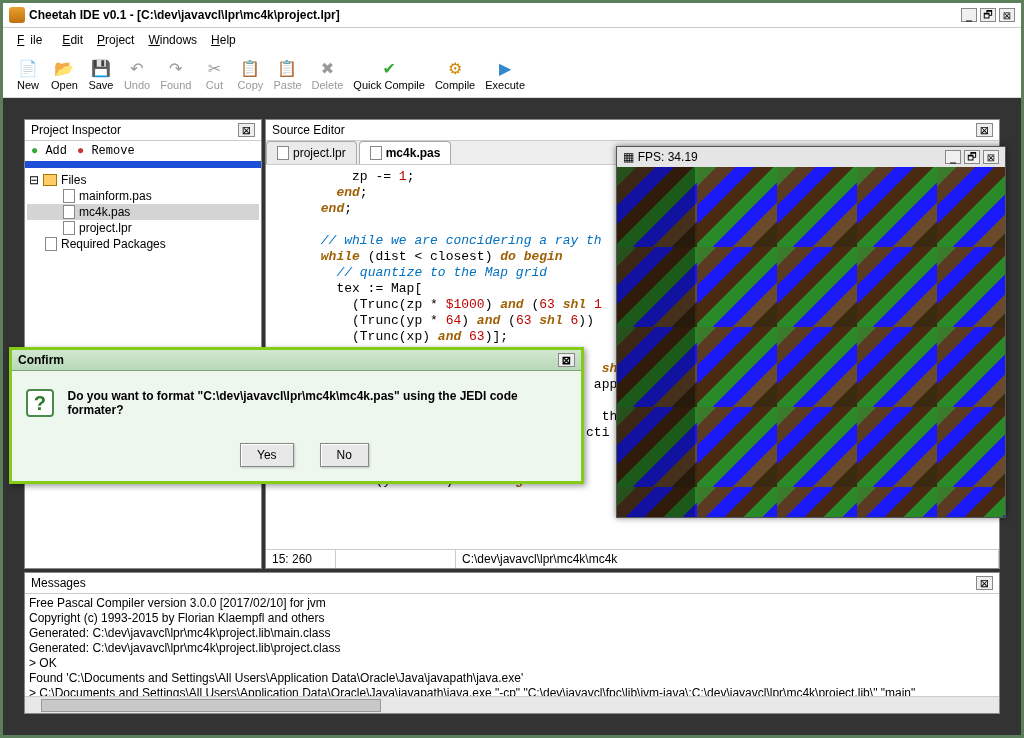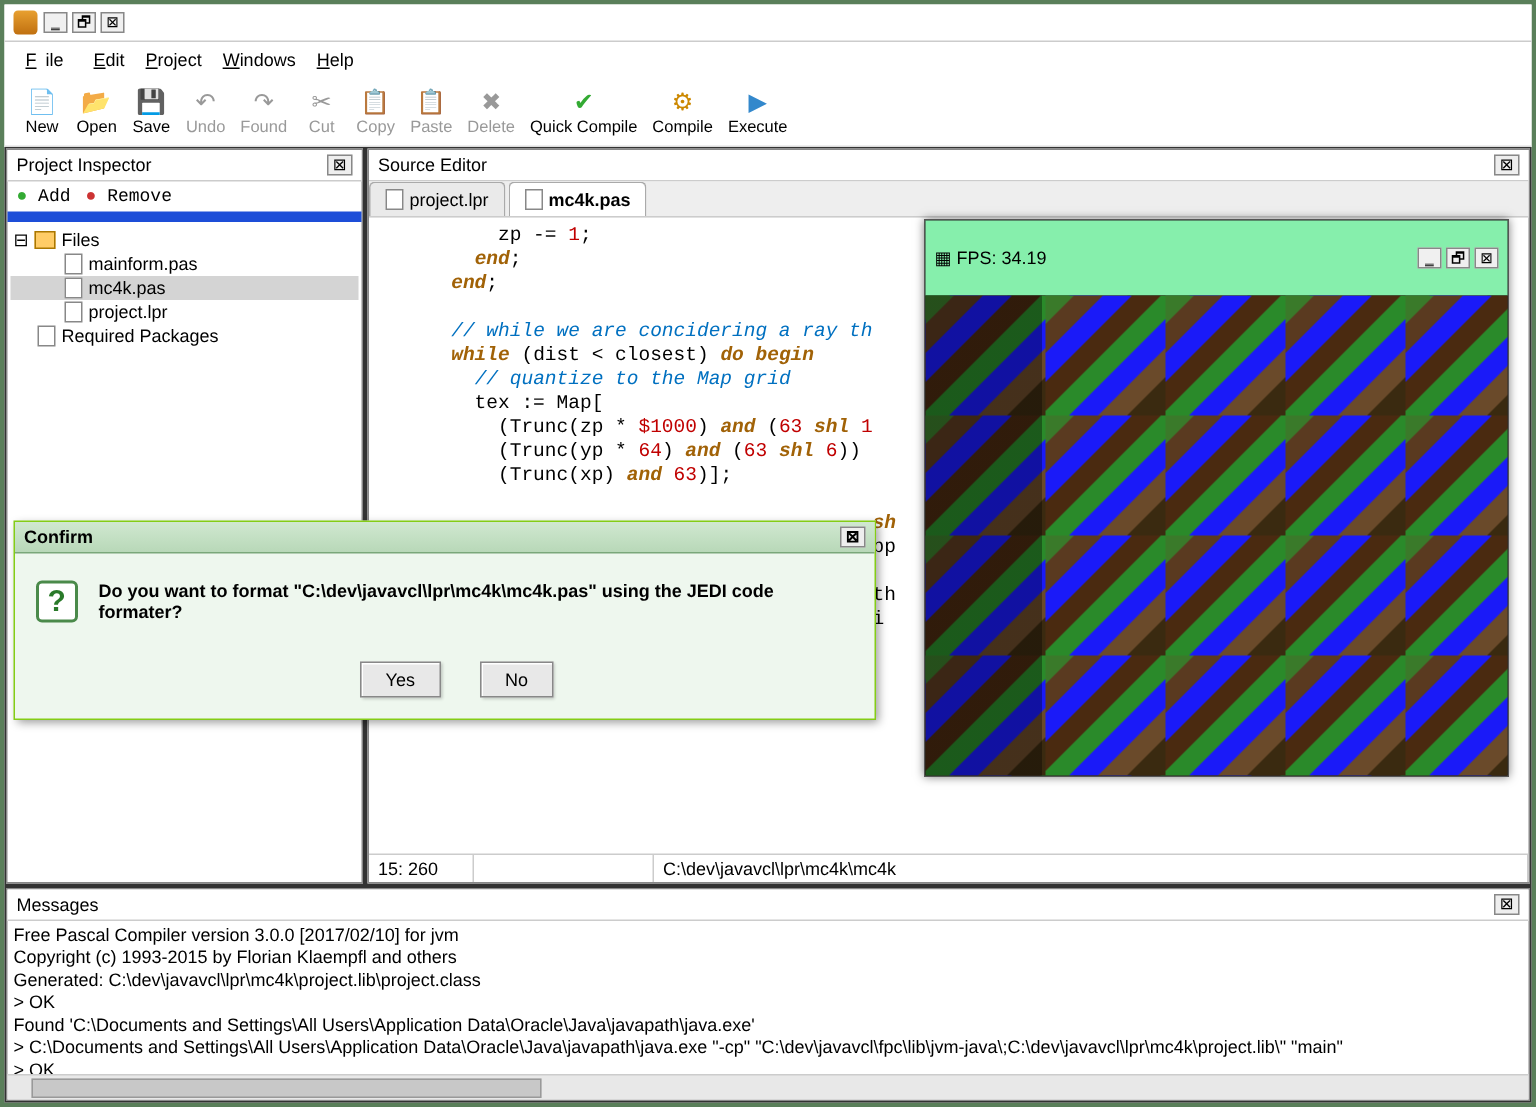"Cheetah IDE v0.1 -" span.title { html: none -> <span>Cheetah IDE v0.1 - [C:\dev\javavcl\lpr\mc4k\project.lpr]</span> }
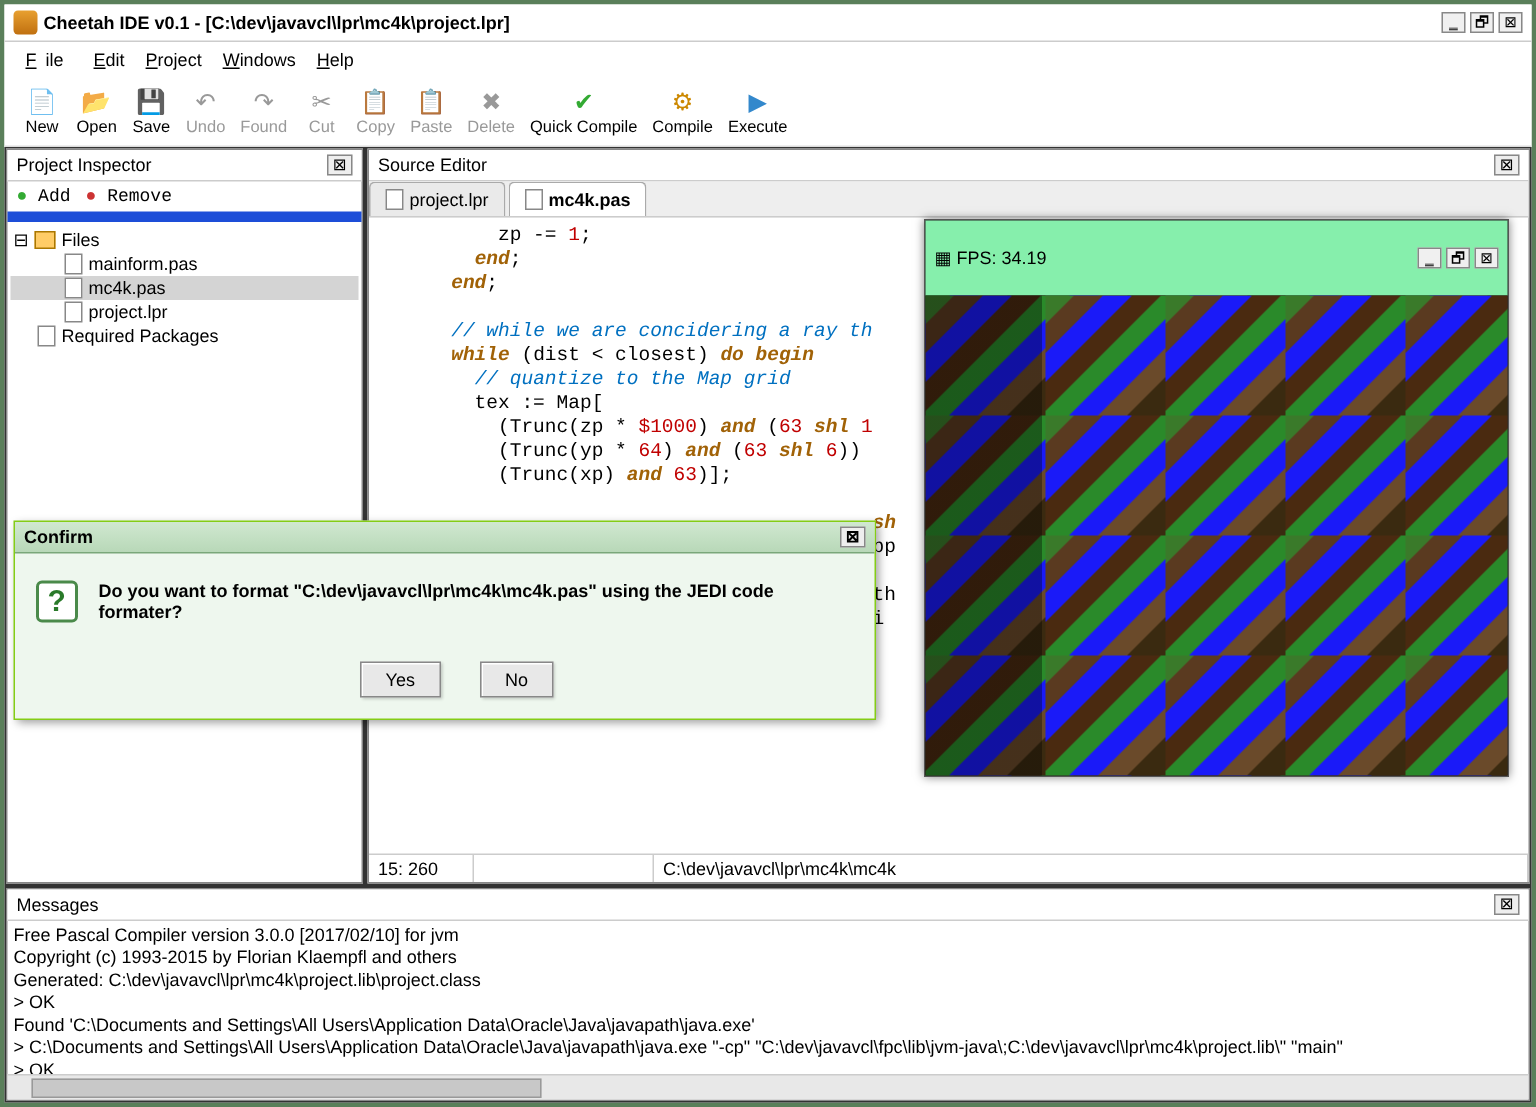"Project Inspector" .workspace { padding: 1px -> 21px }
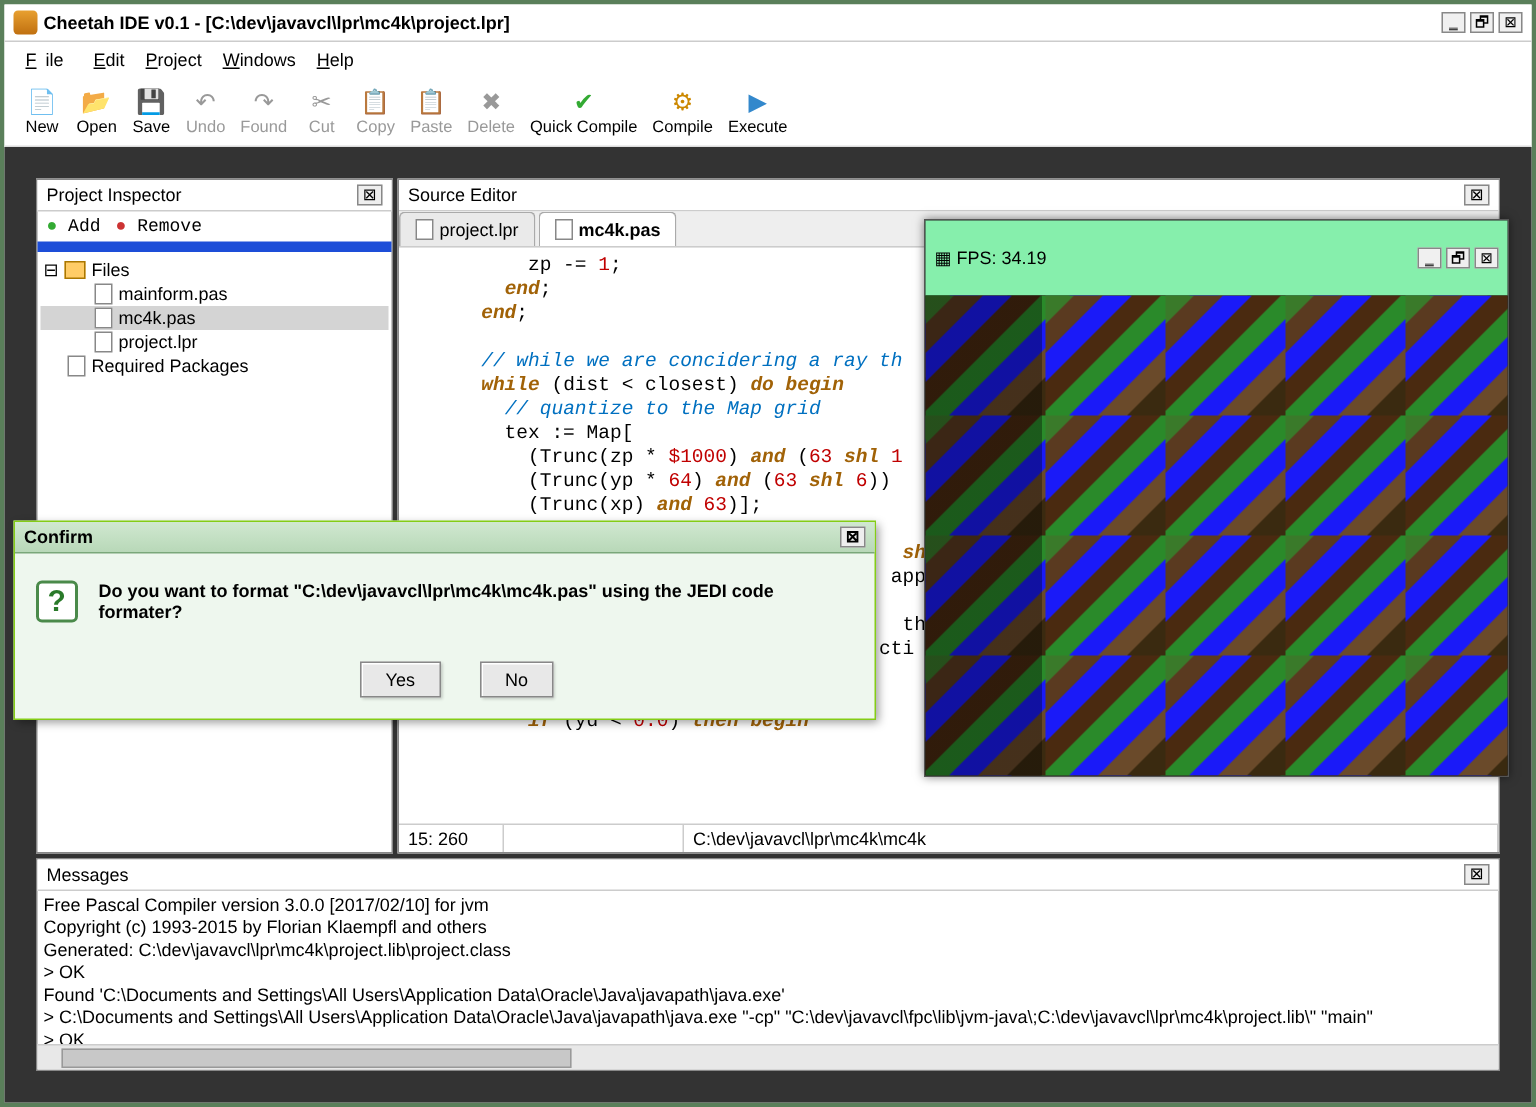"▦ FPS: 34.19" .game-title { background: #86efac -> #e5e5e5; padding: 18px 6px -> 3px 6px }
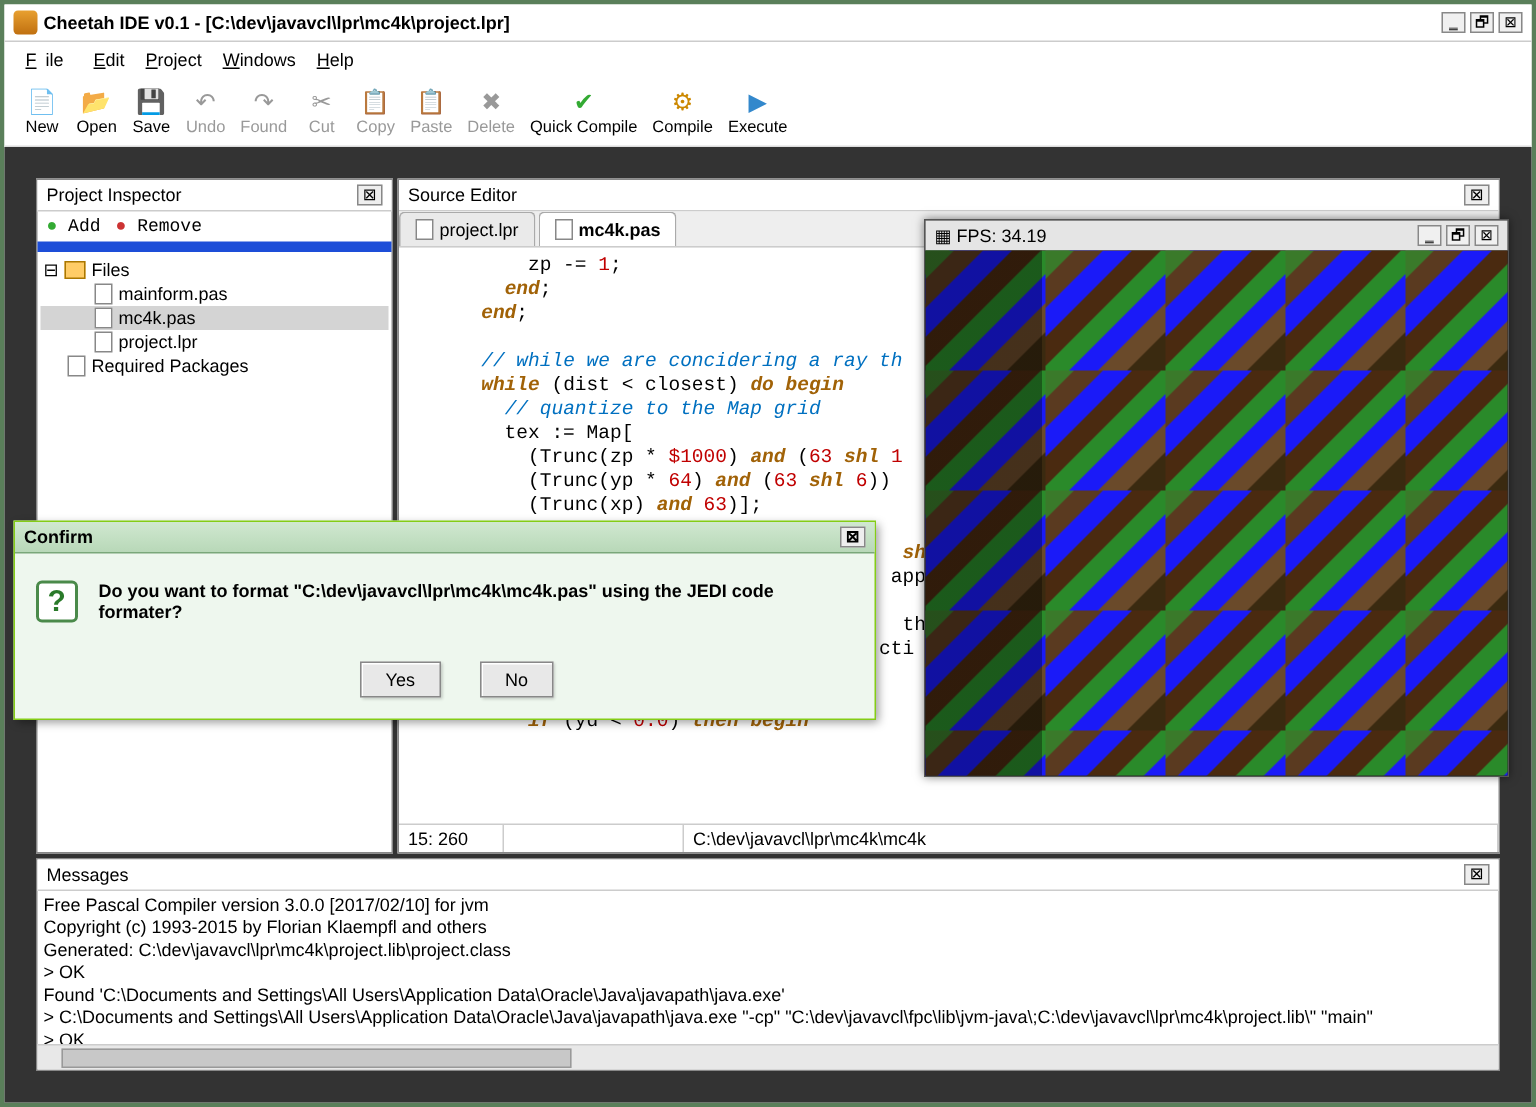"Confirm" .dialog { border: 1px solid #84cc16 -> 3px solid #84cc16 }
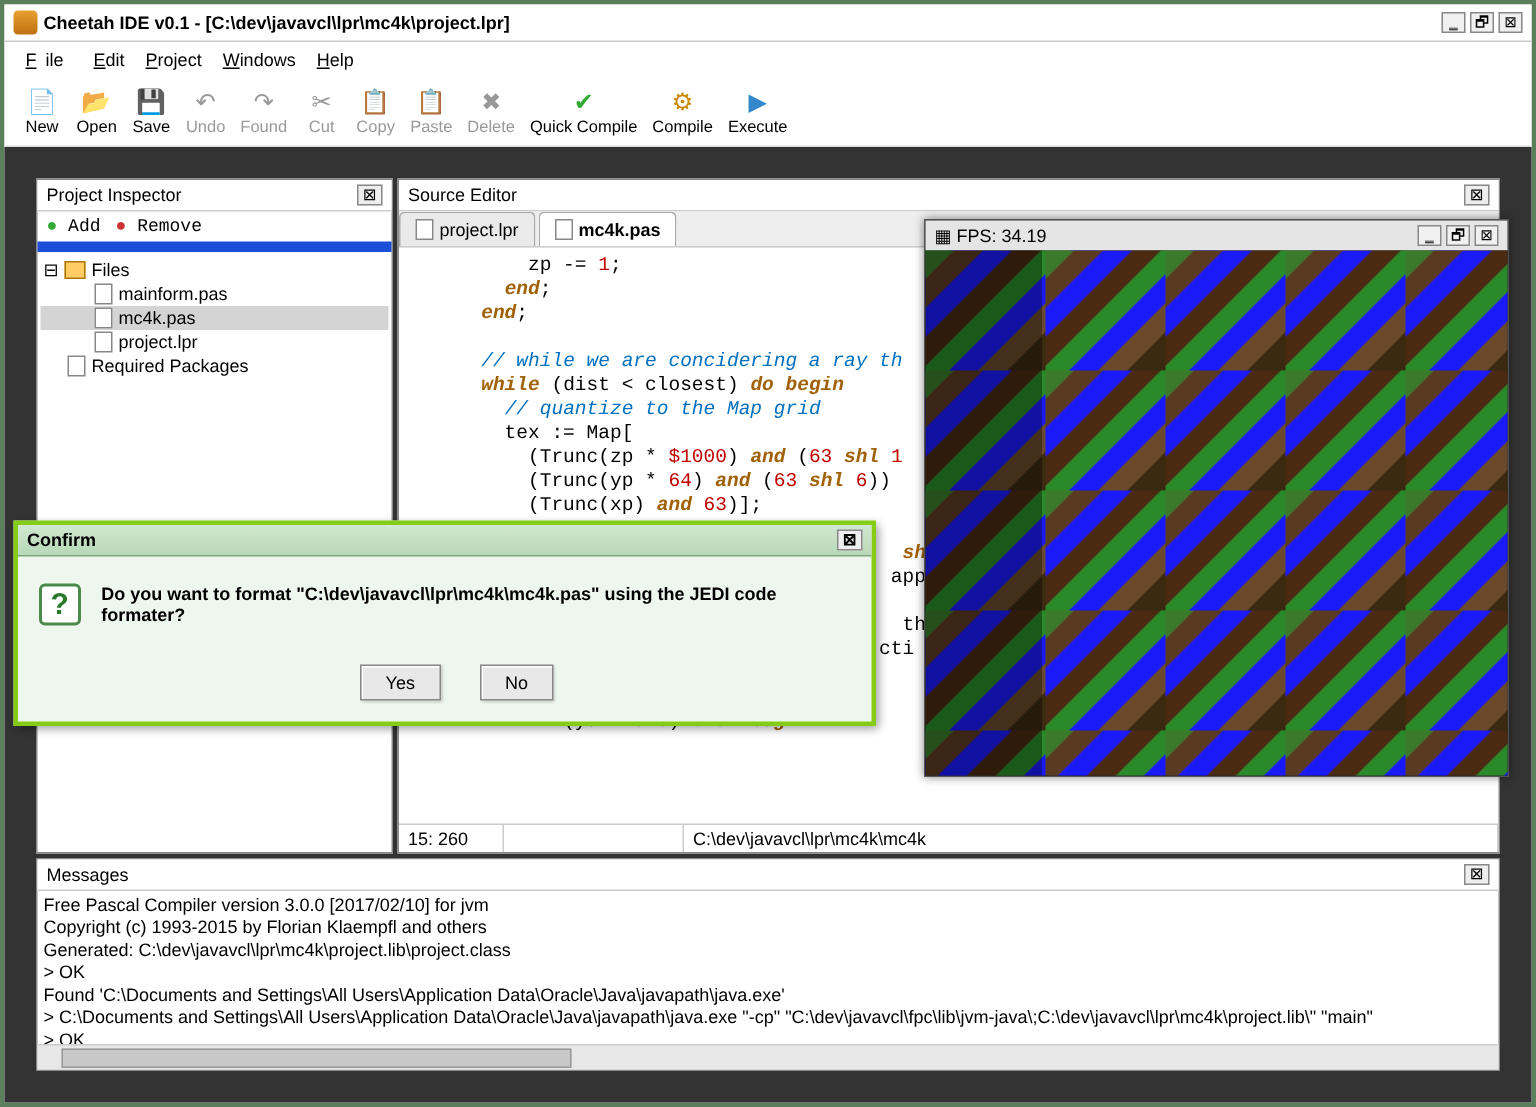"Generated: C:\dev\javavcl\lpr\mc4k\project.lib\main.class" div { html: none -> <div>Generated: C:\dev\javavcl\lpr\mc4k\project.lib\main.class</div> }
